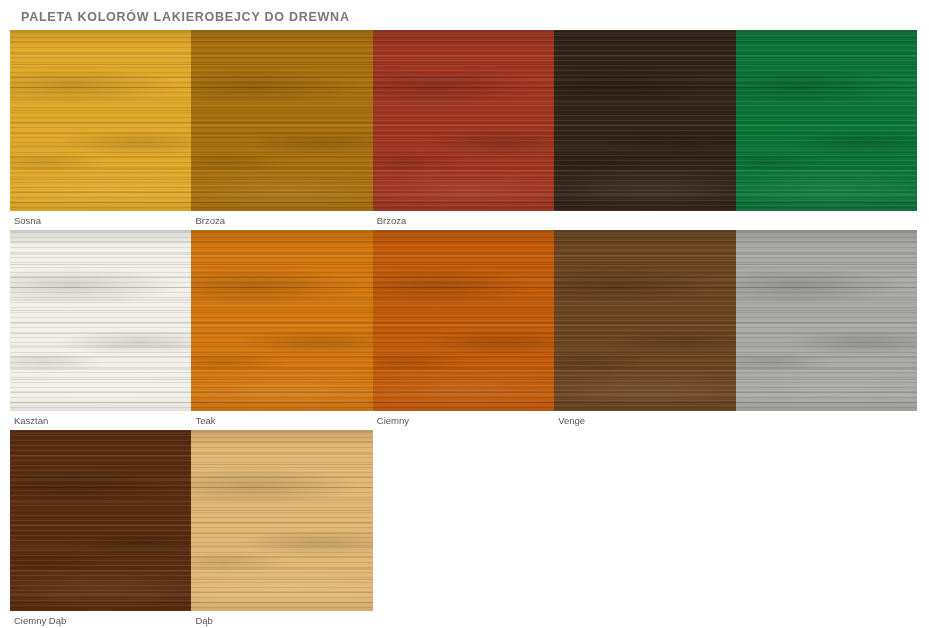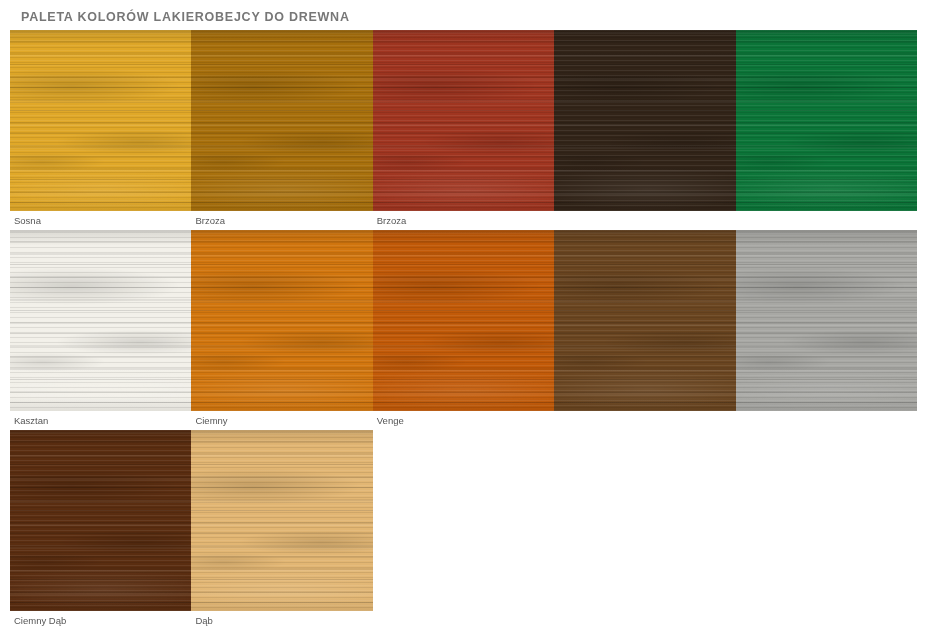"Teak" div.swatch-label { html: none -> <div>Teak</div> }
